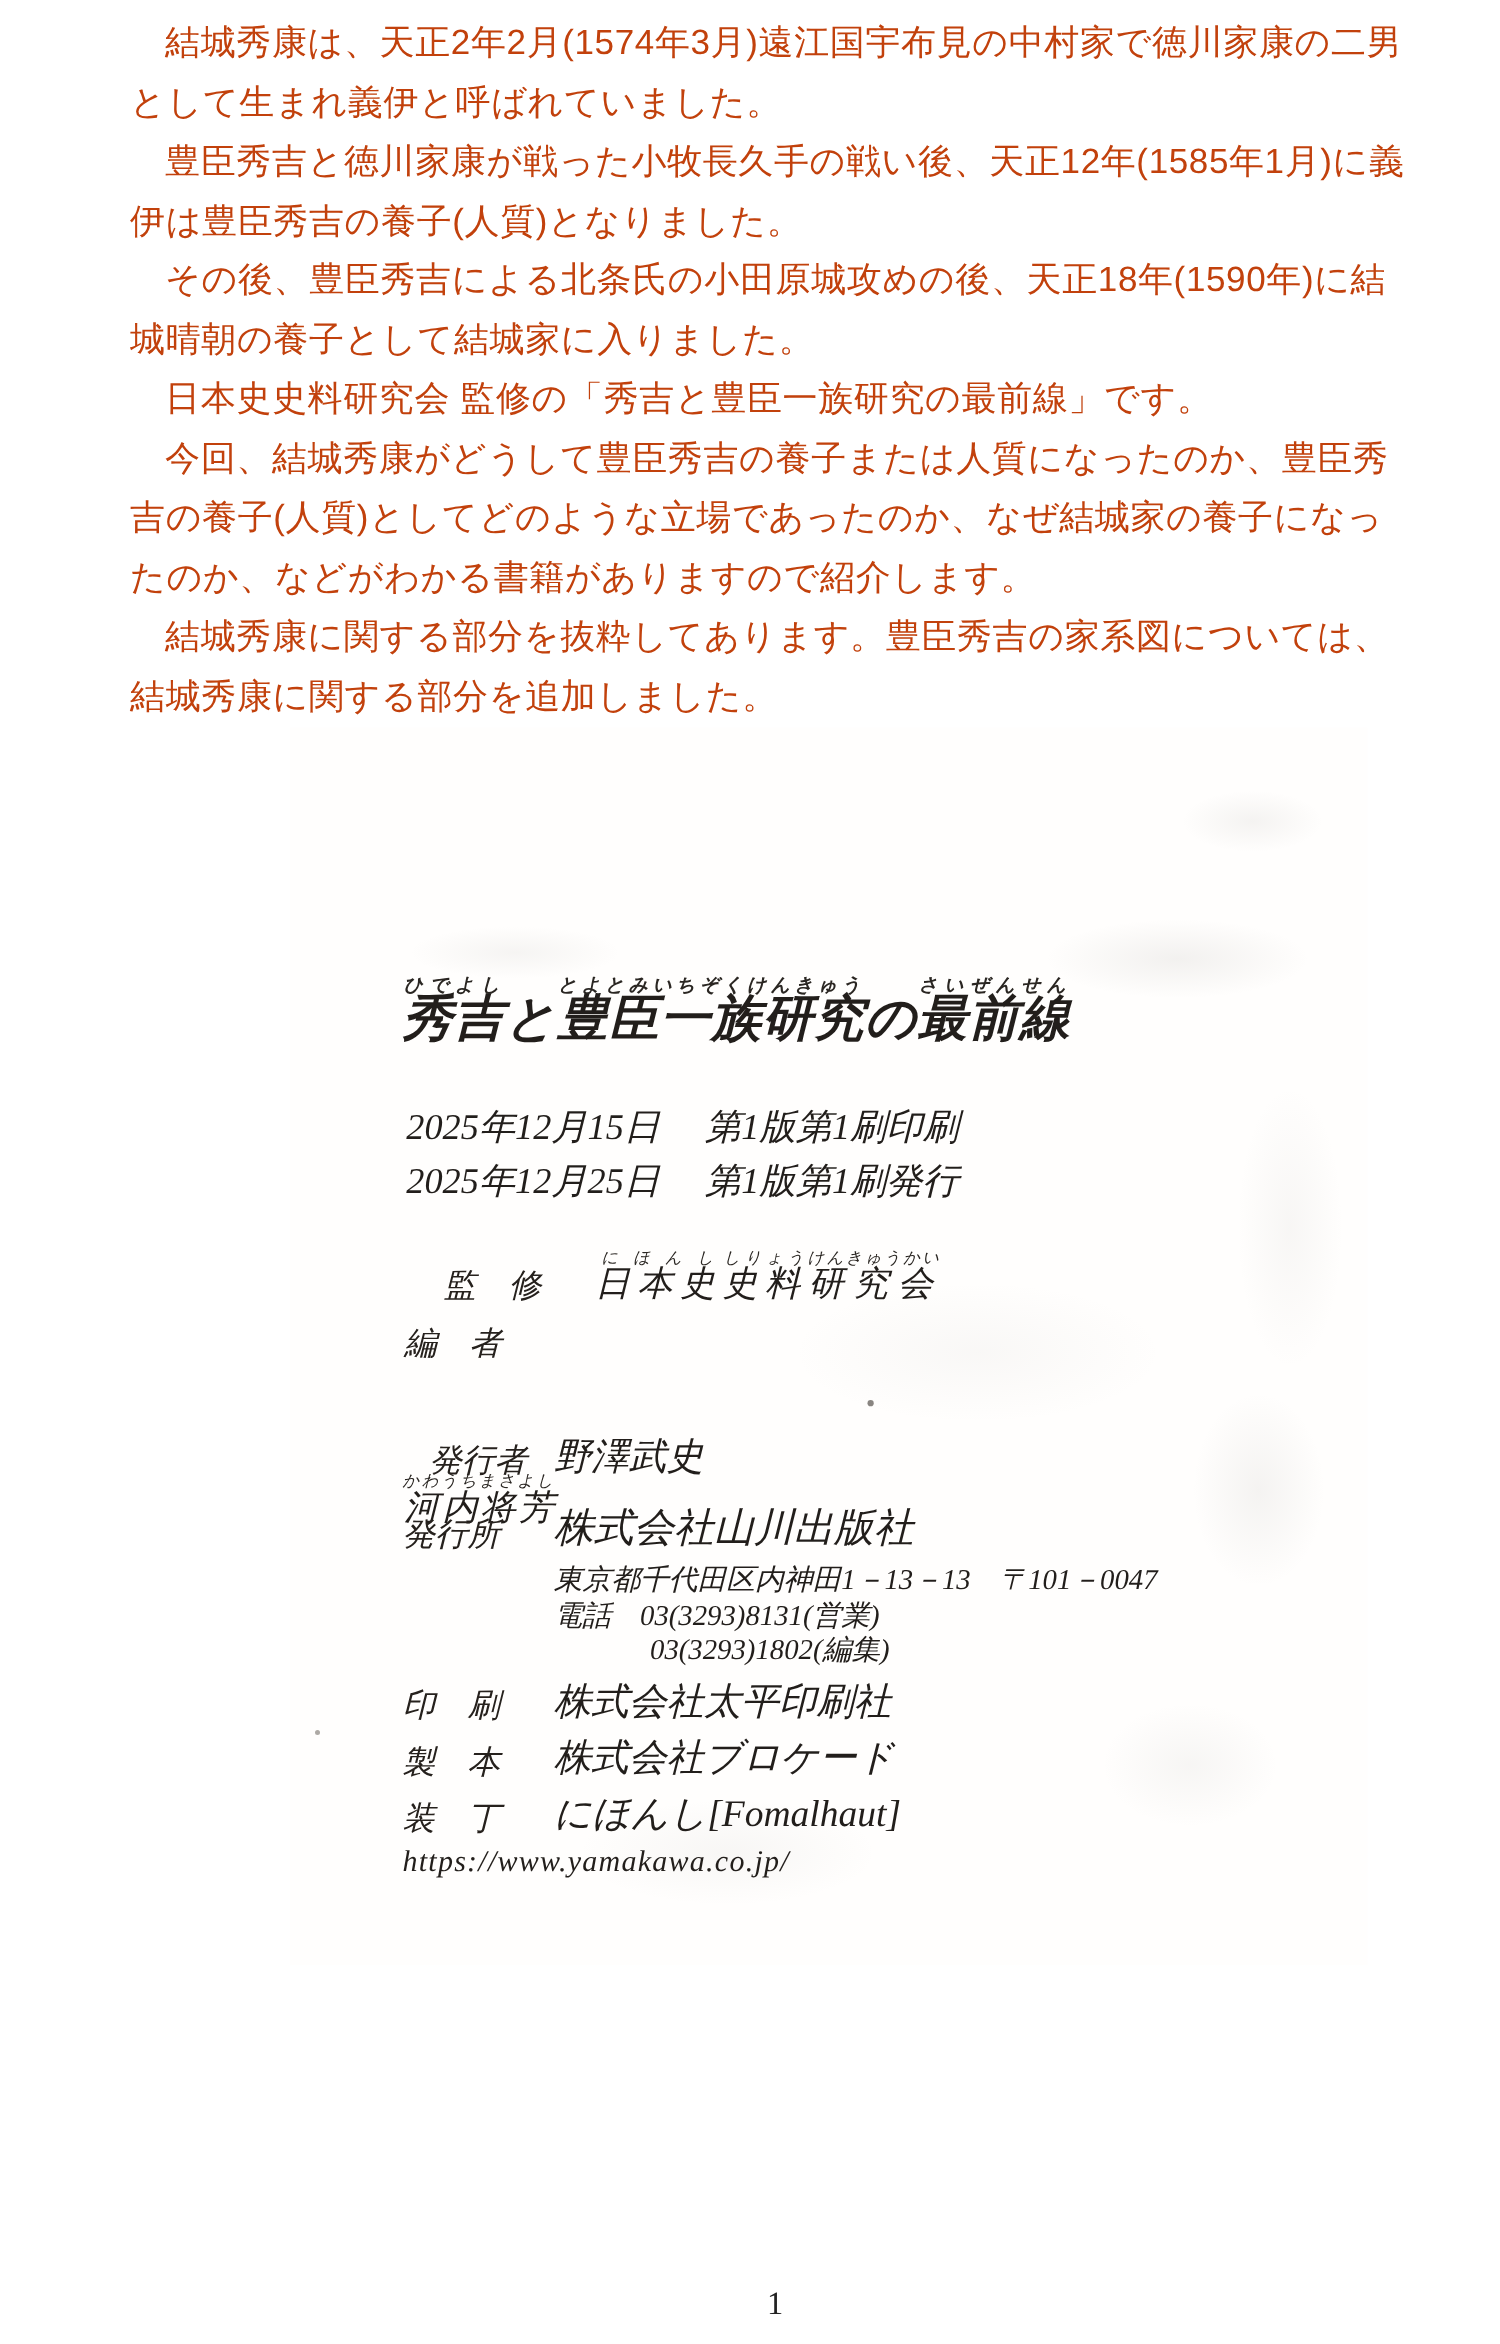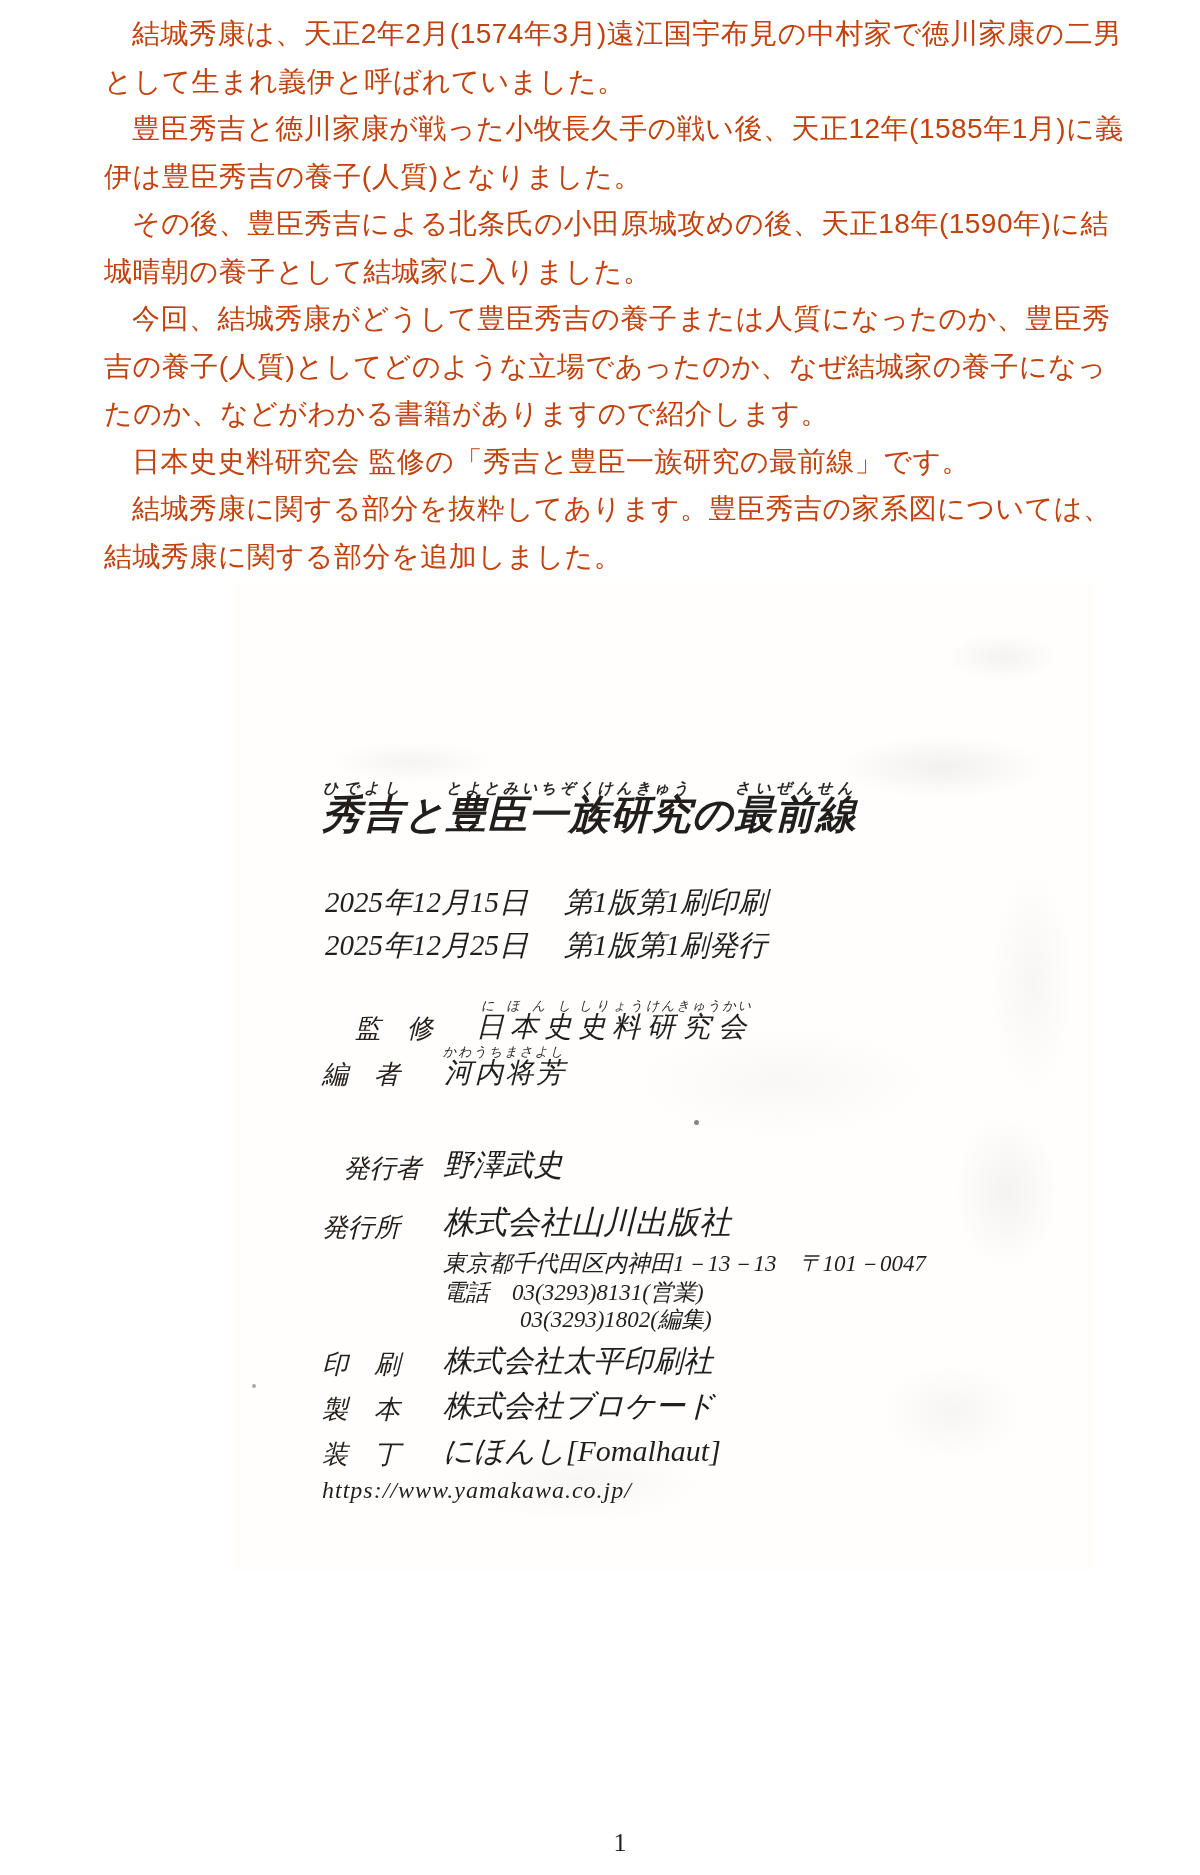"今回、結城秀康がどうして豊臣秀吉の養子または人質になったのか、豊臣秀吉の養子(人" p { order: before "日本史史料研究会 監修の「秀吉と豊臣一族研究の最前線」です。" -> after "日本史史料研究会 監修の「秀吉と豊臣一族研究の最前線」です。" }
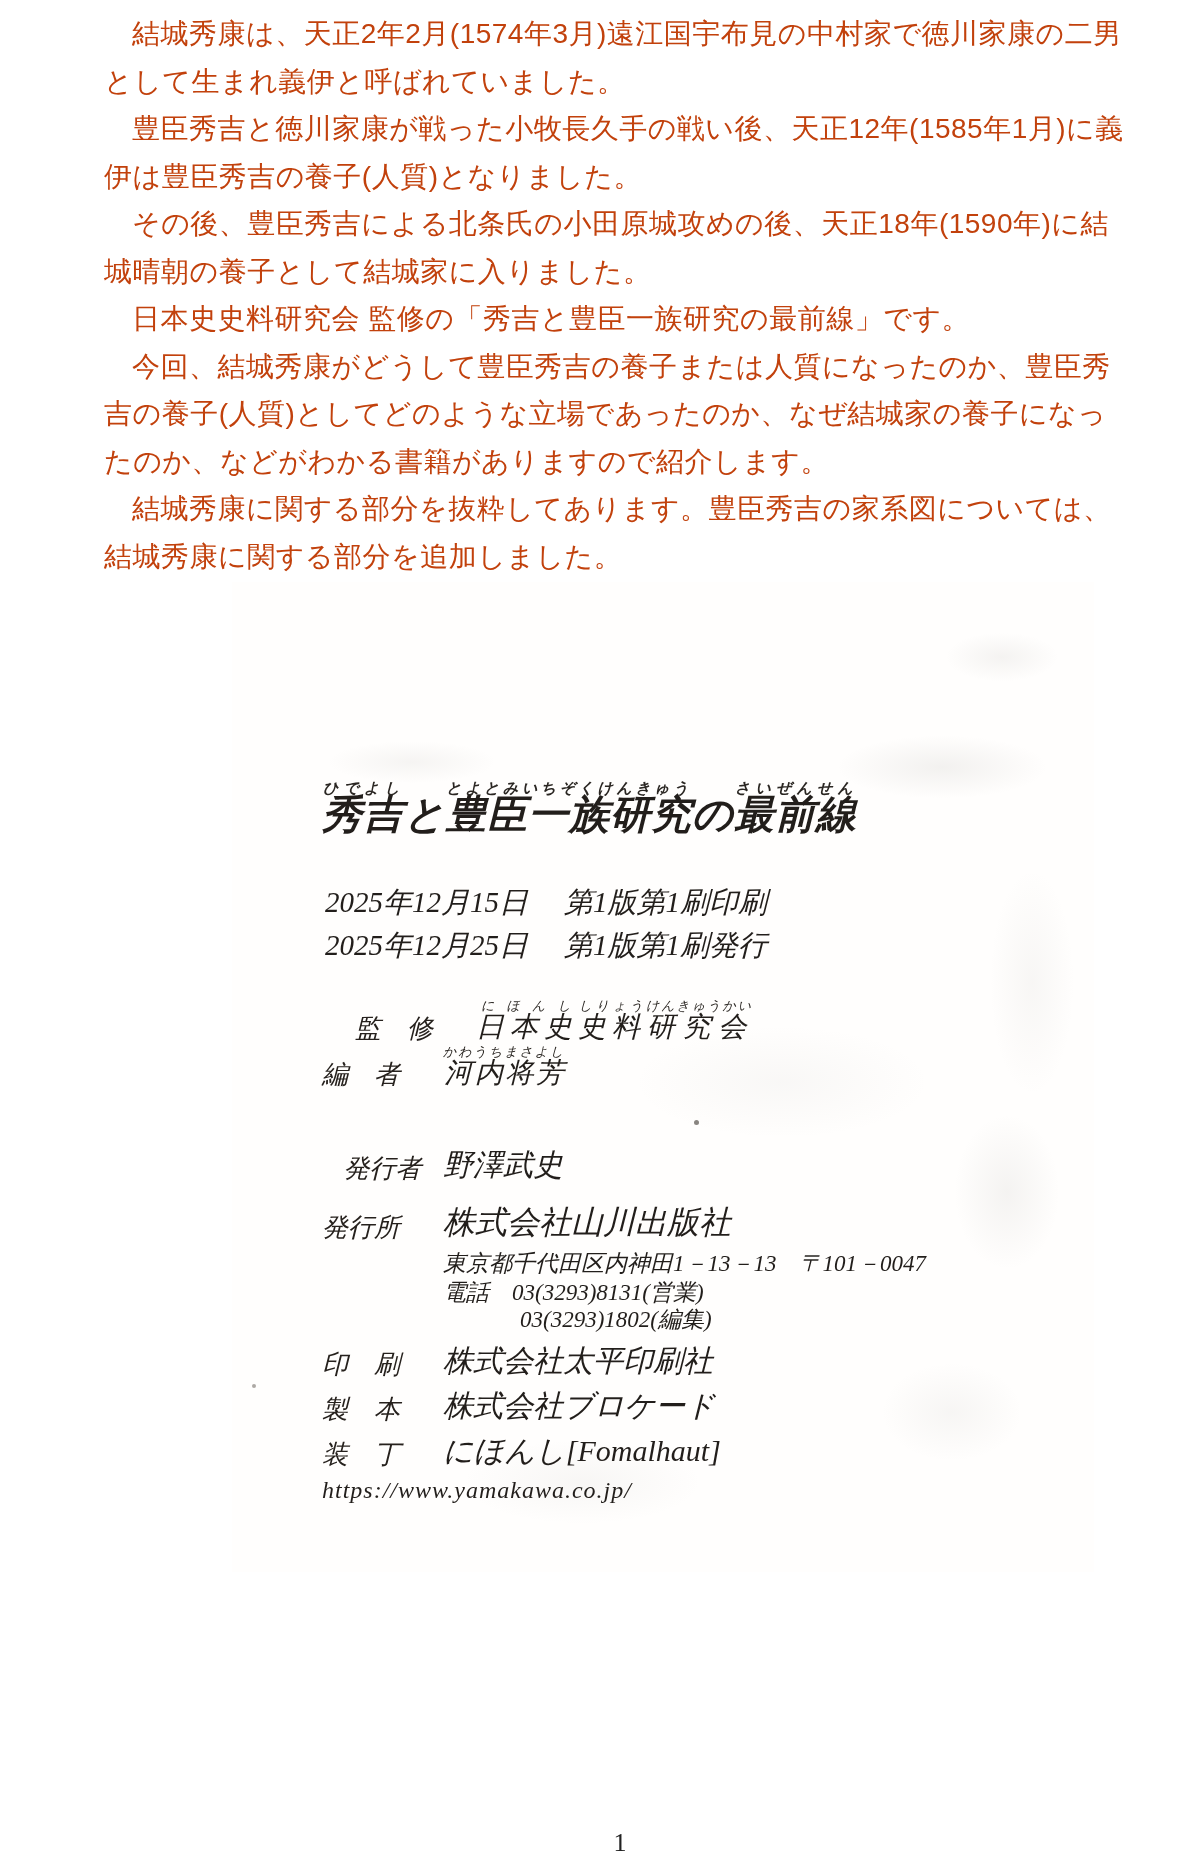"編 者" .row-ed { flex-direction: none -> column; top: 260px -> 272px }
